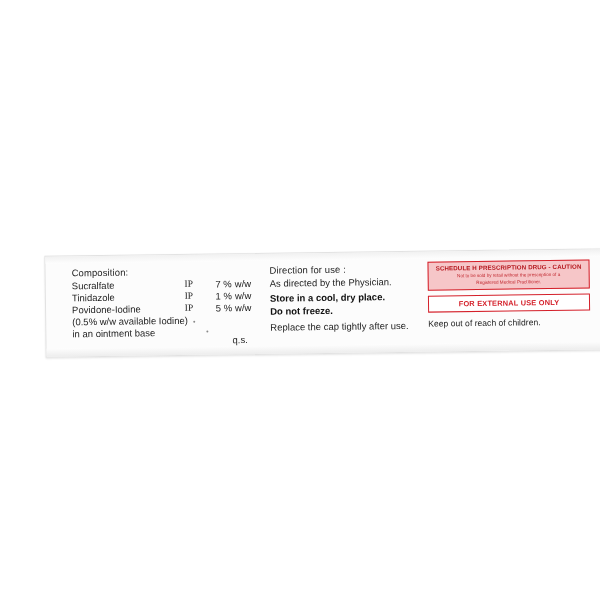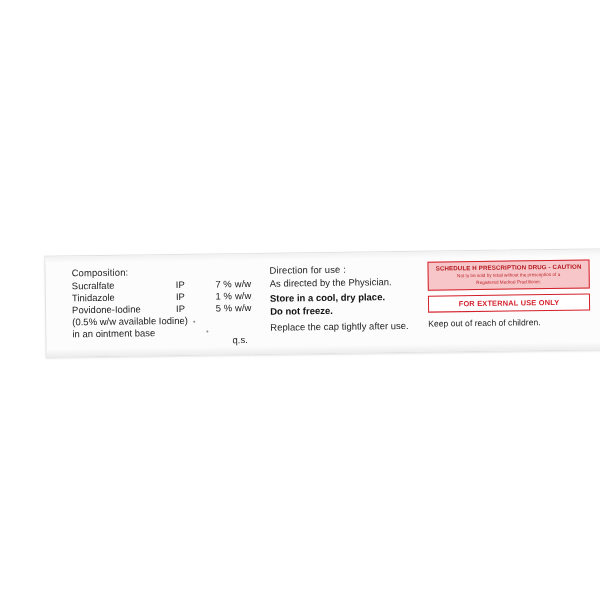"IP" table.comp td.ip { font-family: none -> Liberation Serif, serif; text-align: left -> center }
